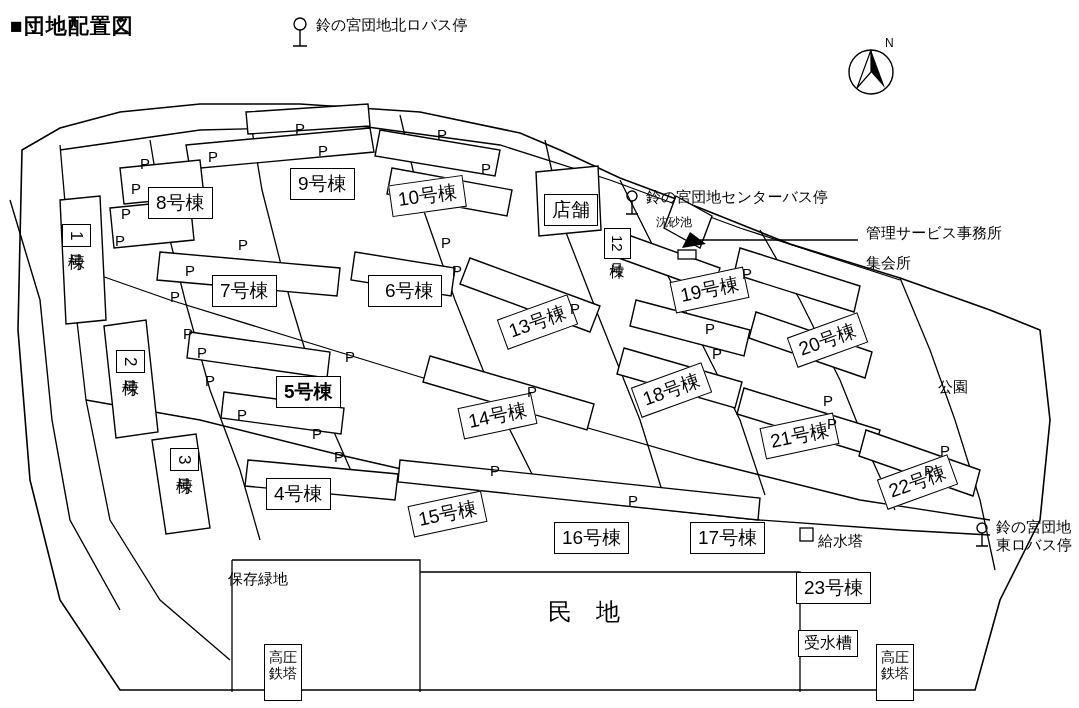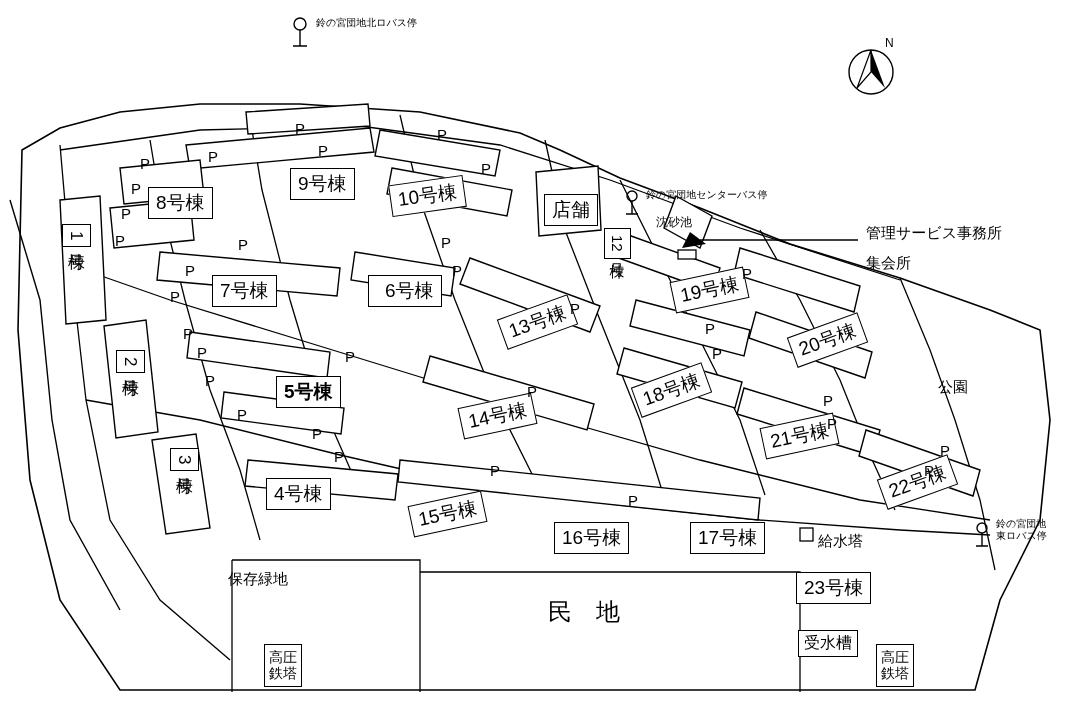"■団地配置図" div.lbl { html: none -> <div>■団地配置図</div> }
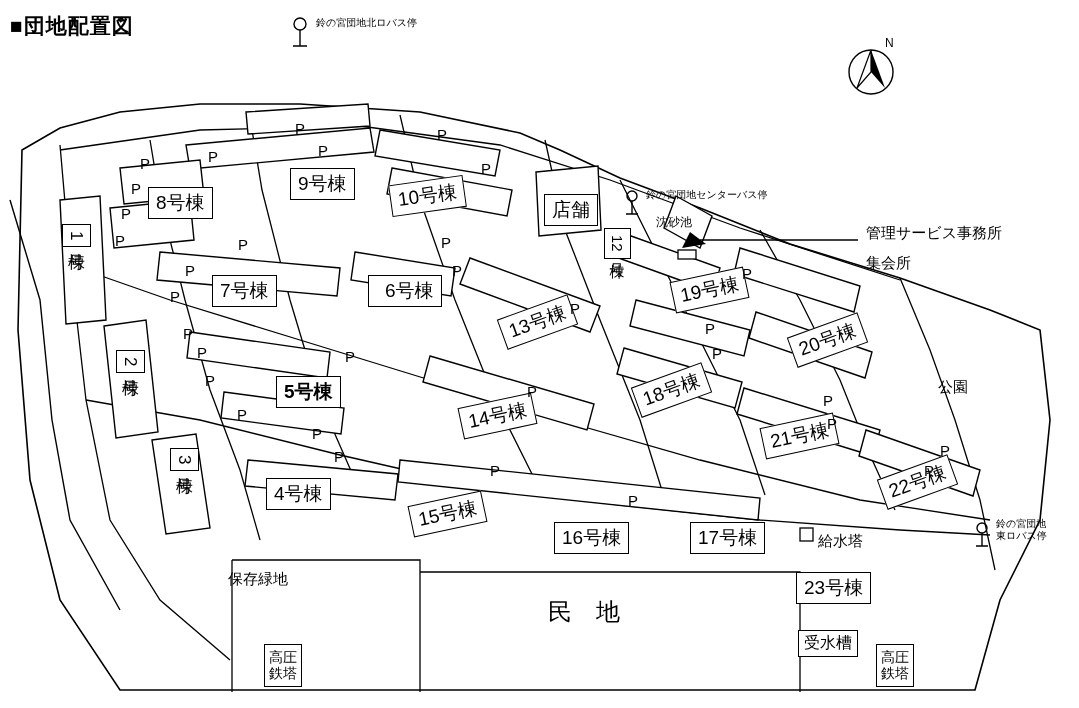"鈴の宮団地北ロバス停" .plain.s { font-size: 10px -> 15px }
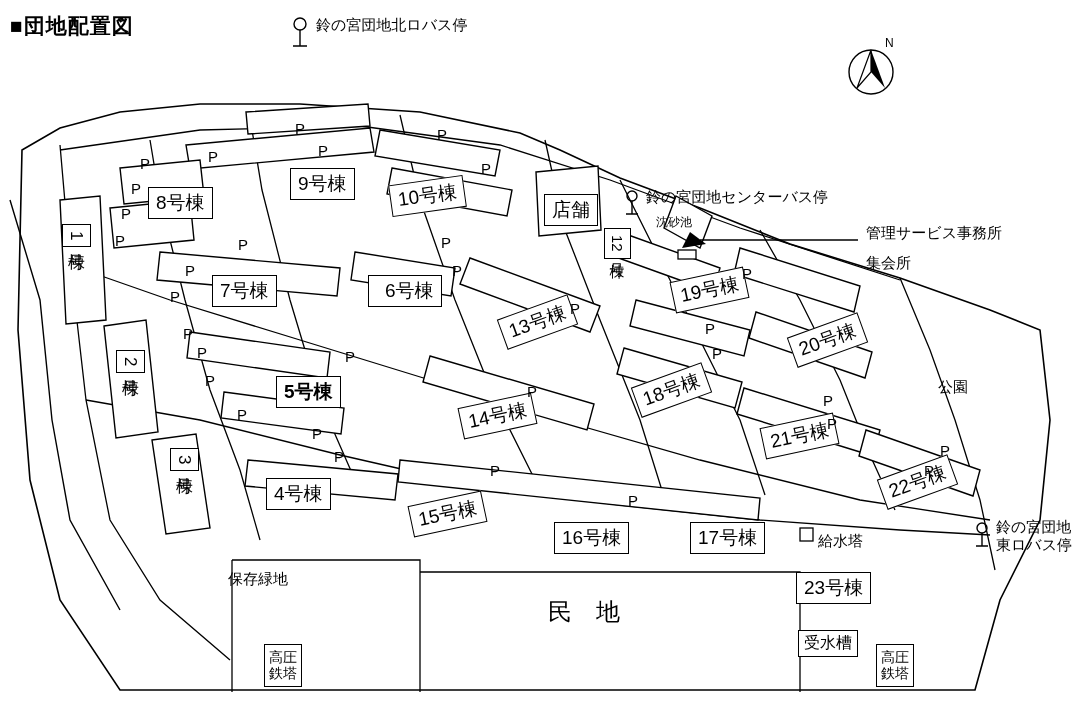"高圧" .bld.two { padding: 4px 4px 5px 4px -> 4px 4px 19px 4px }
